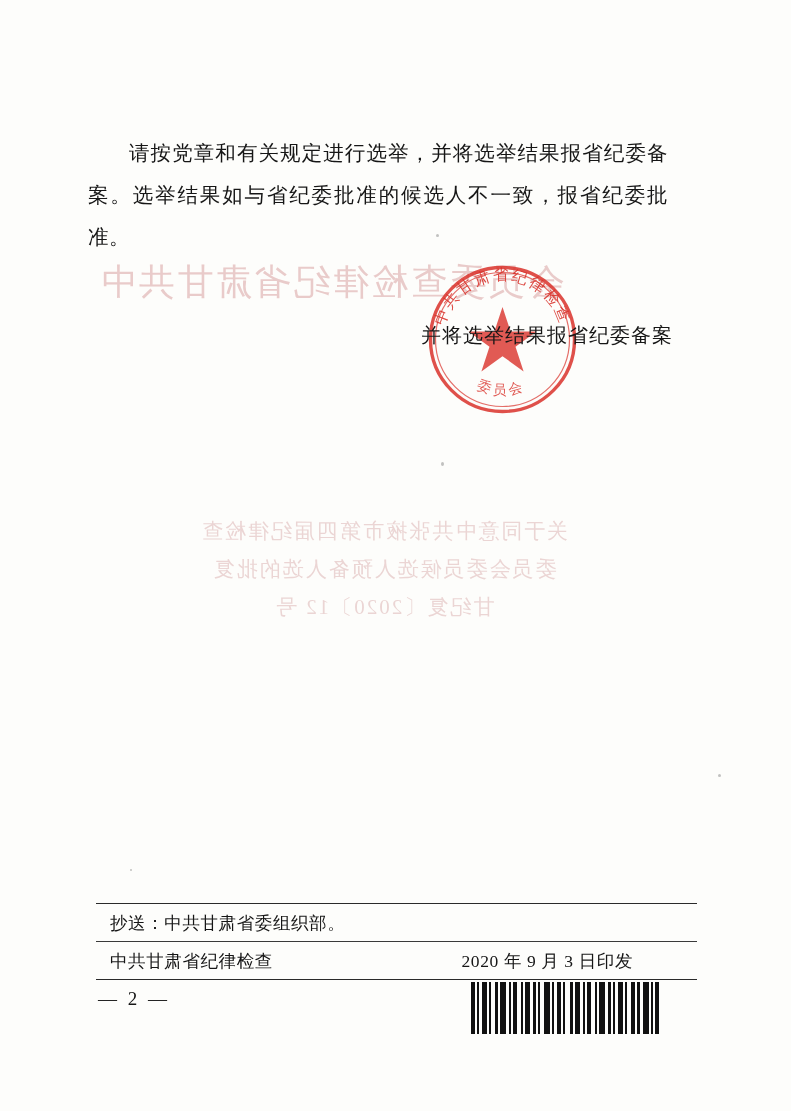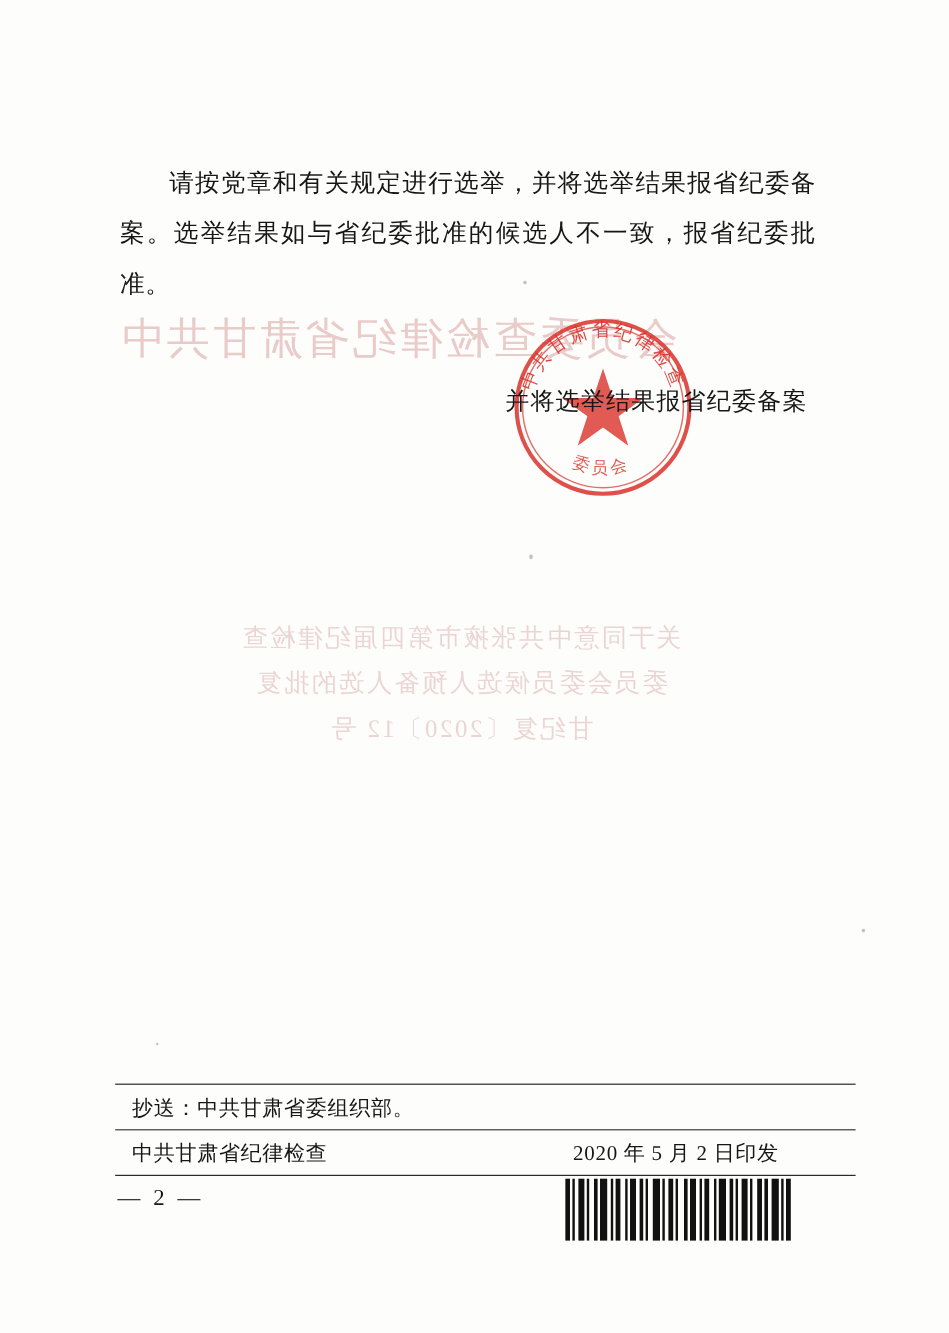"请按党章和有关规定进行选举，并将选举结果报省纪委备案。选举结果如与省纪委批准的候" .body-text { left: 100px -> 88px }
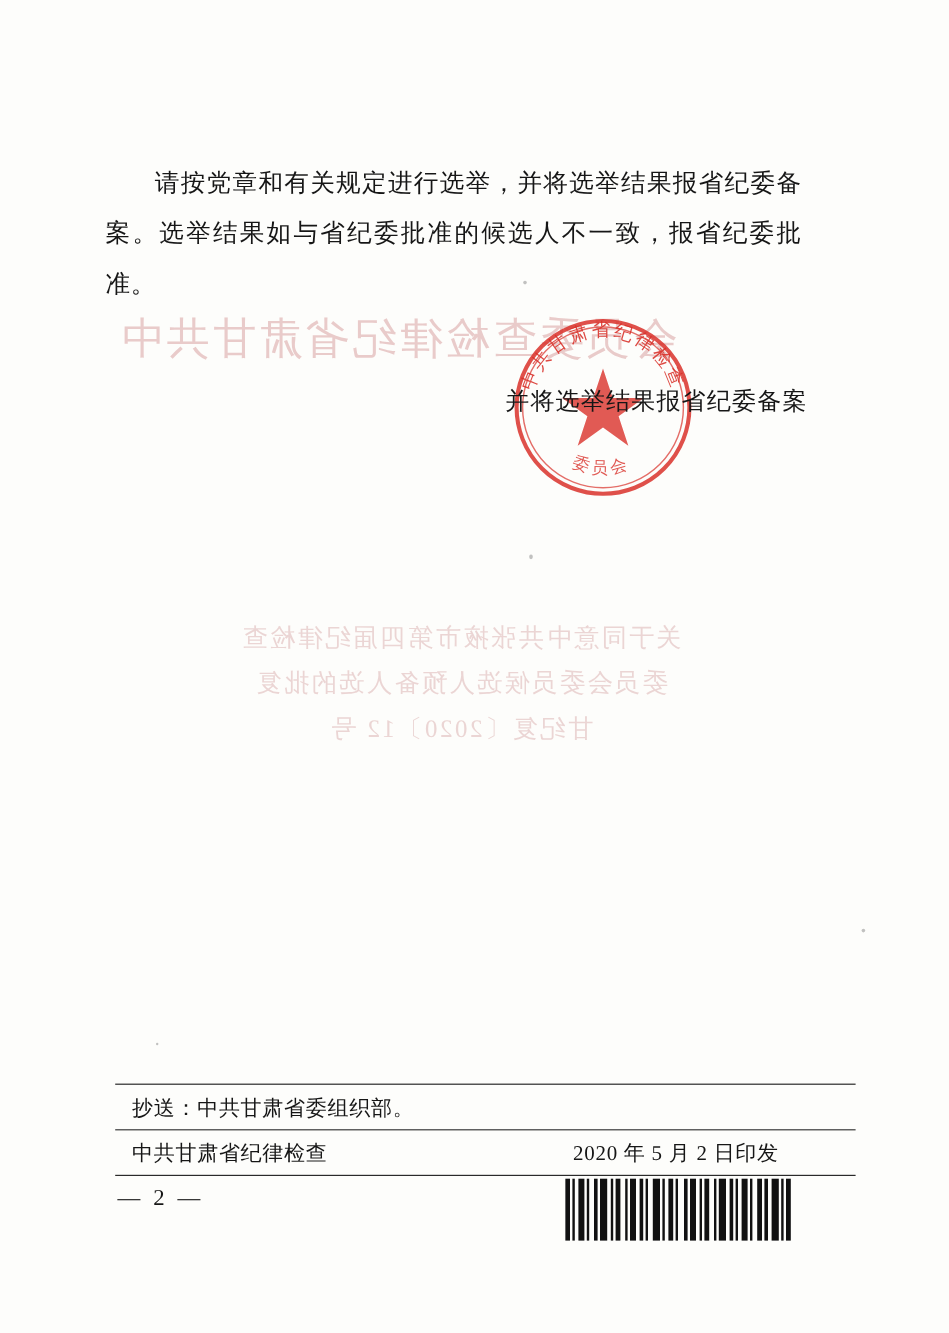"抄送：中共甘肃省委组织部。" .footer { right: 78px -> 94px }
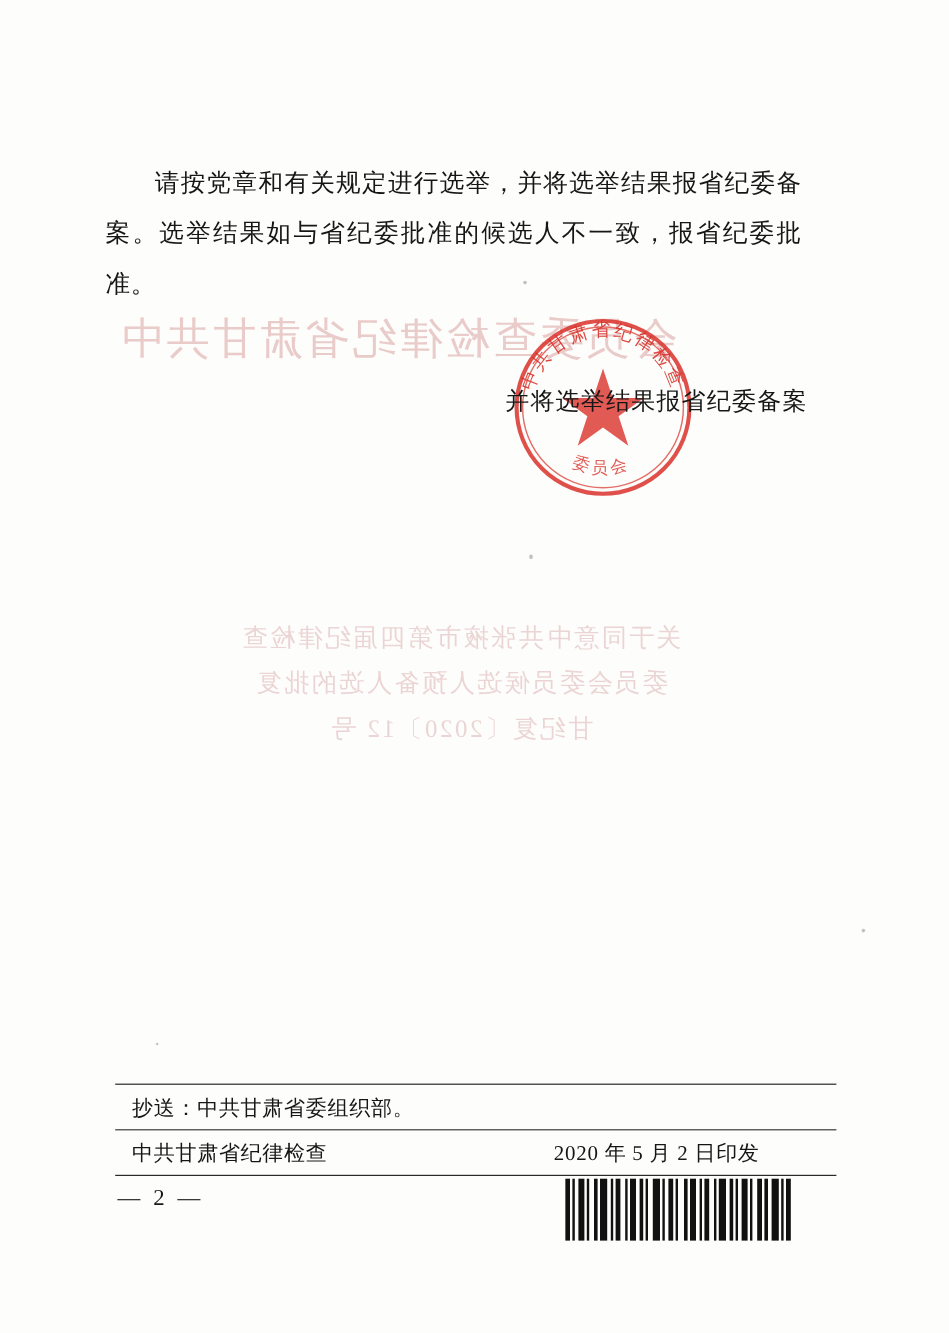"2020 年 5 月 2" span.footer-right { text: 5 月 2 -> 9 月 3 }
